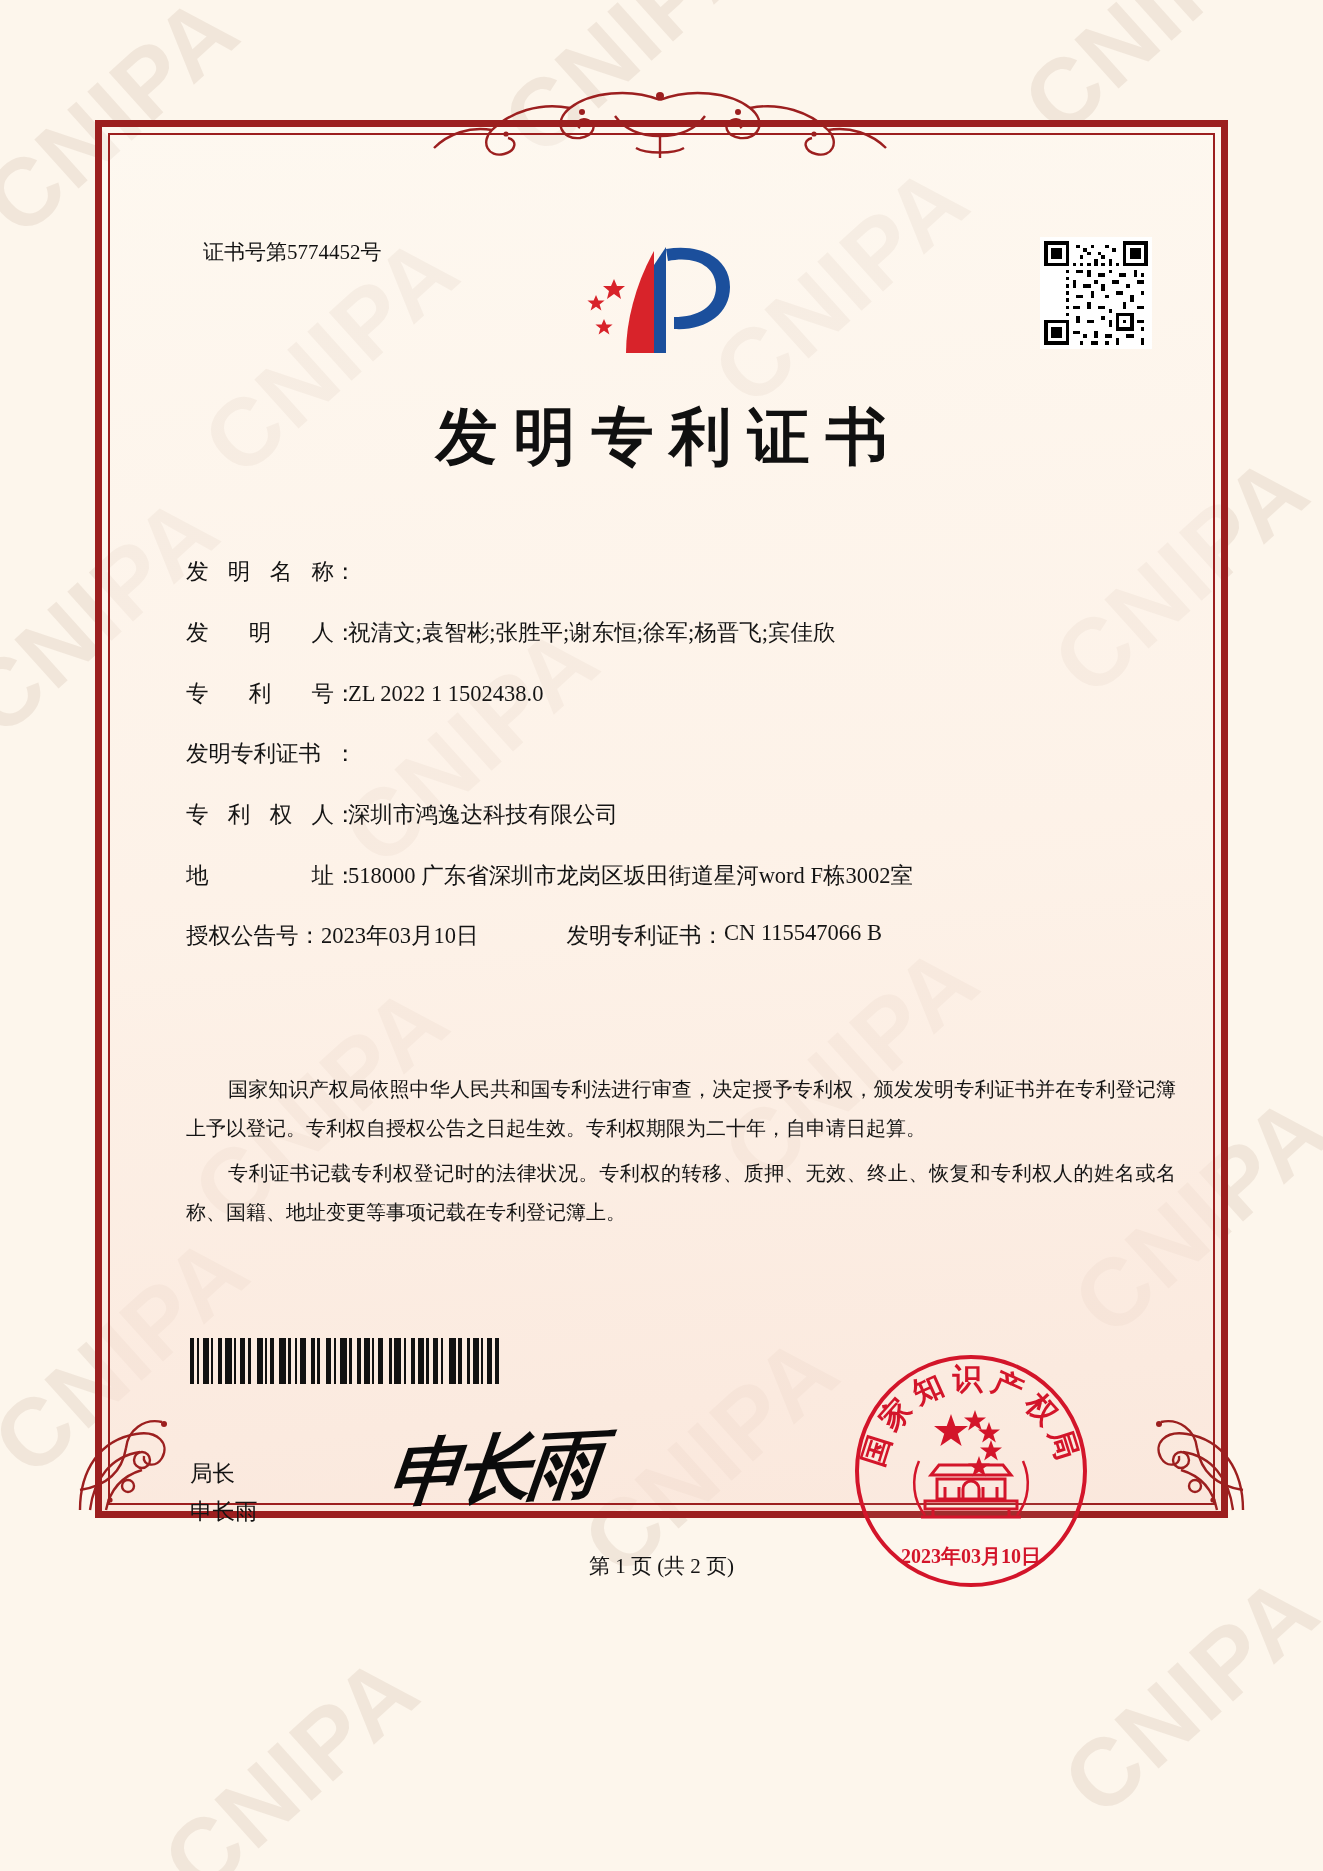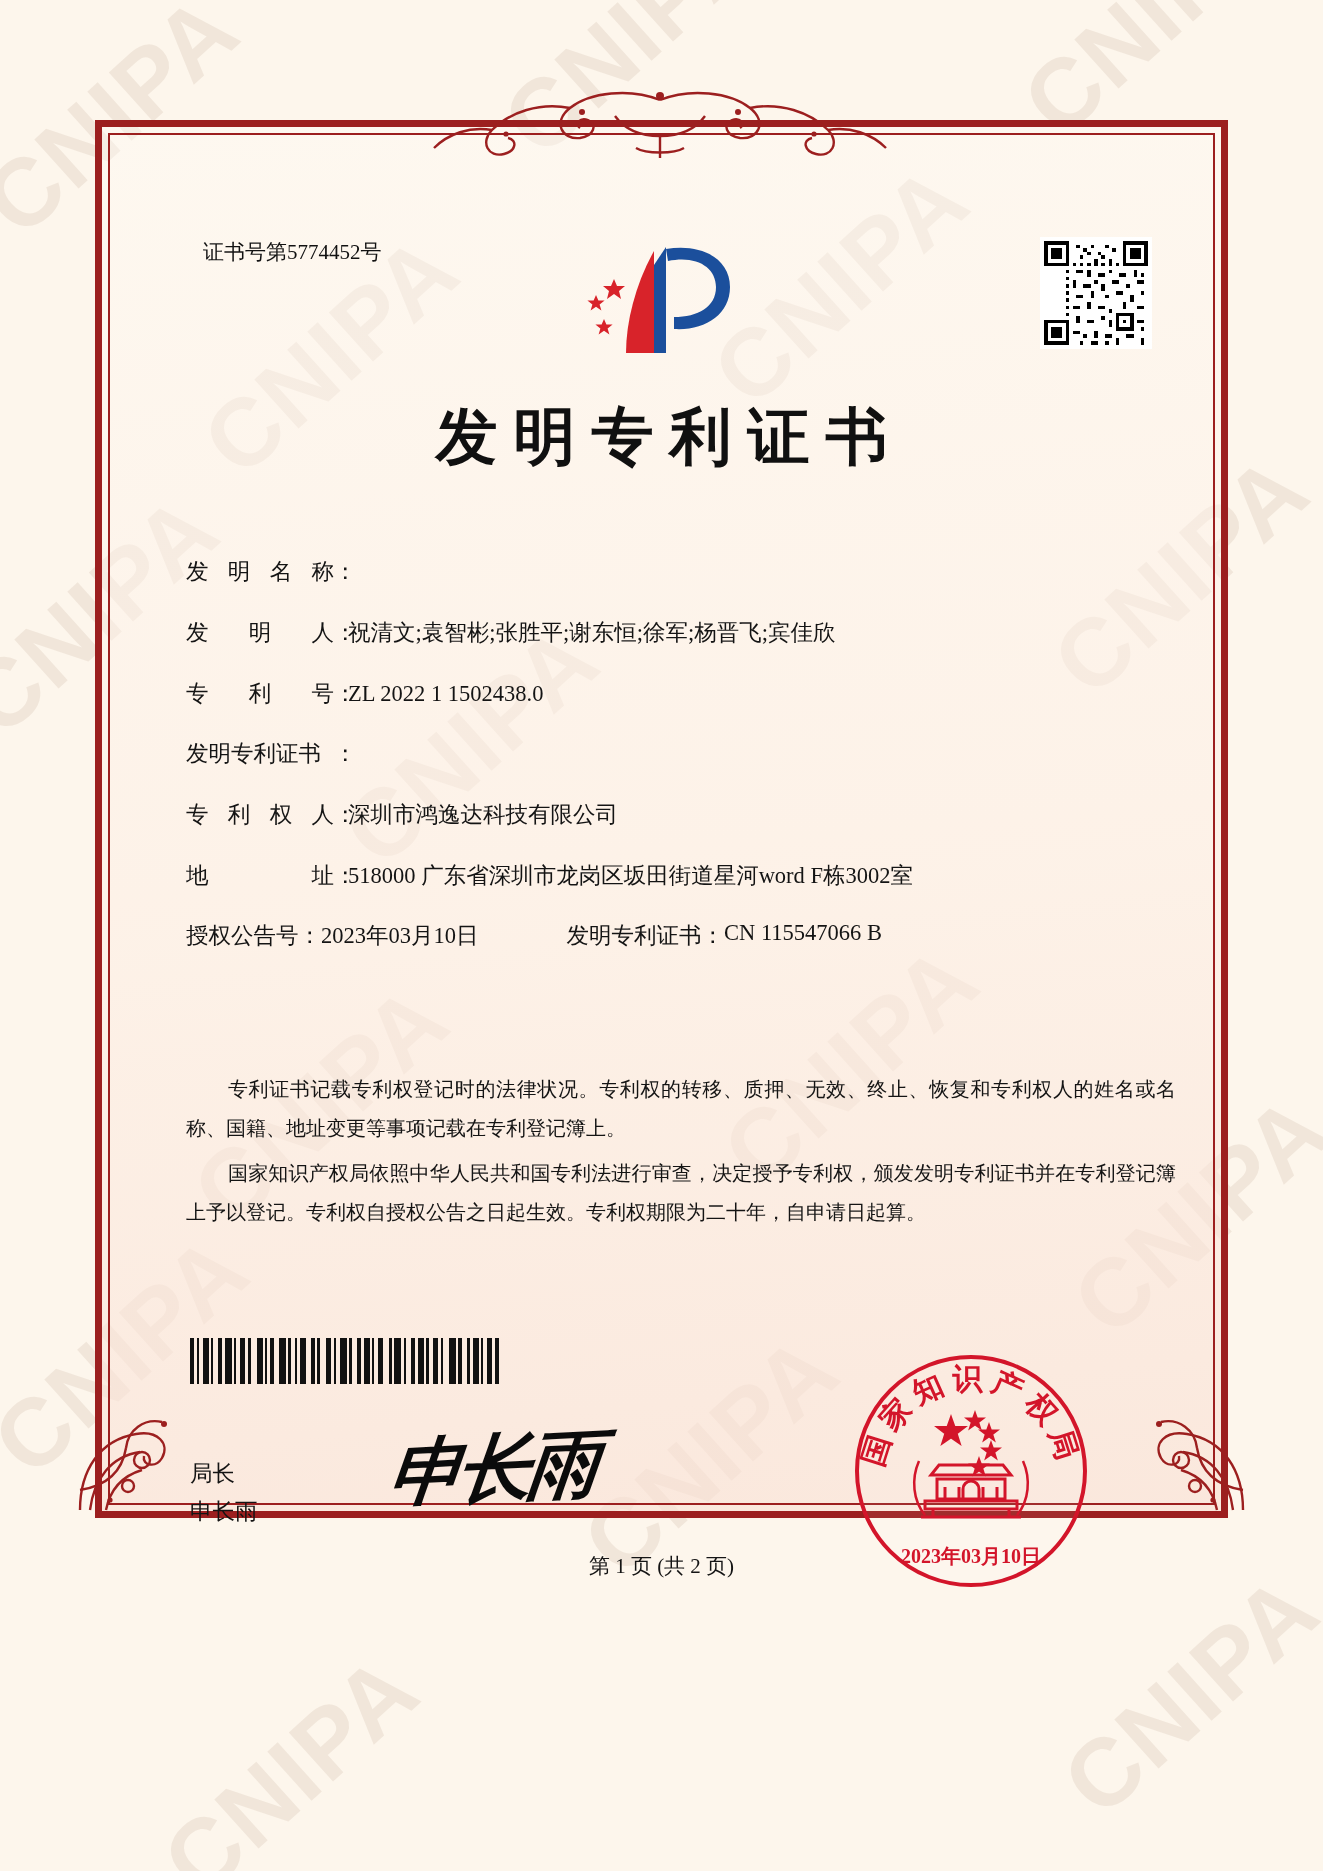"专利证书记载专利权登记时的法律状况。专利权的转移、质押、无效、终止、恢复和专利权" div.para { order: before "国家知识产权局依照中华人民共和国专利法进行审查，决定授予专利权，颁发发明专利证书" -> after "国家知识产权局依照中华人民共和国专利法进行审查，决定授予专利权，颁发发明专利证书" }
